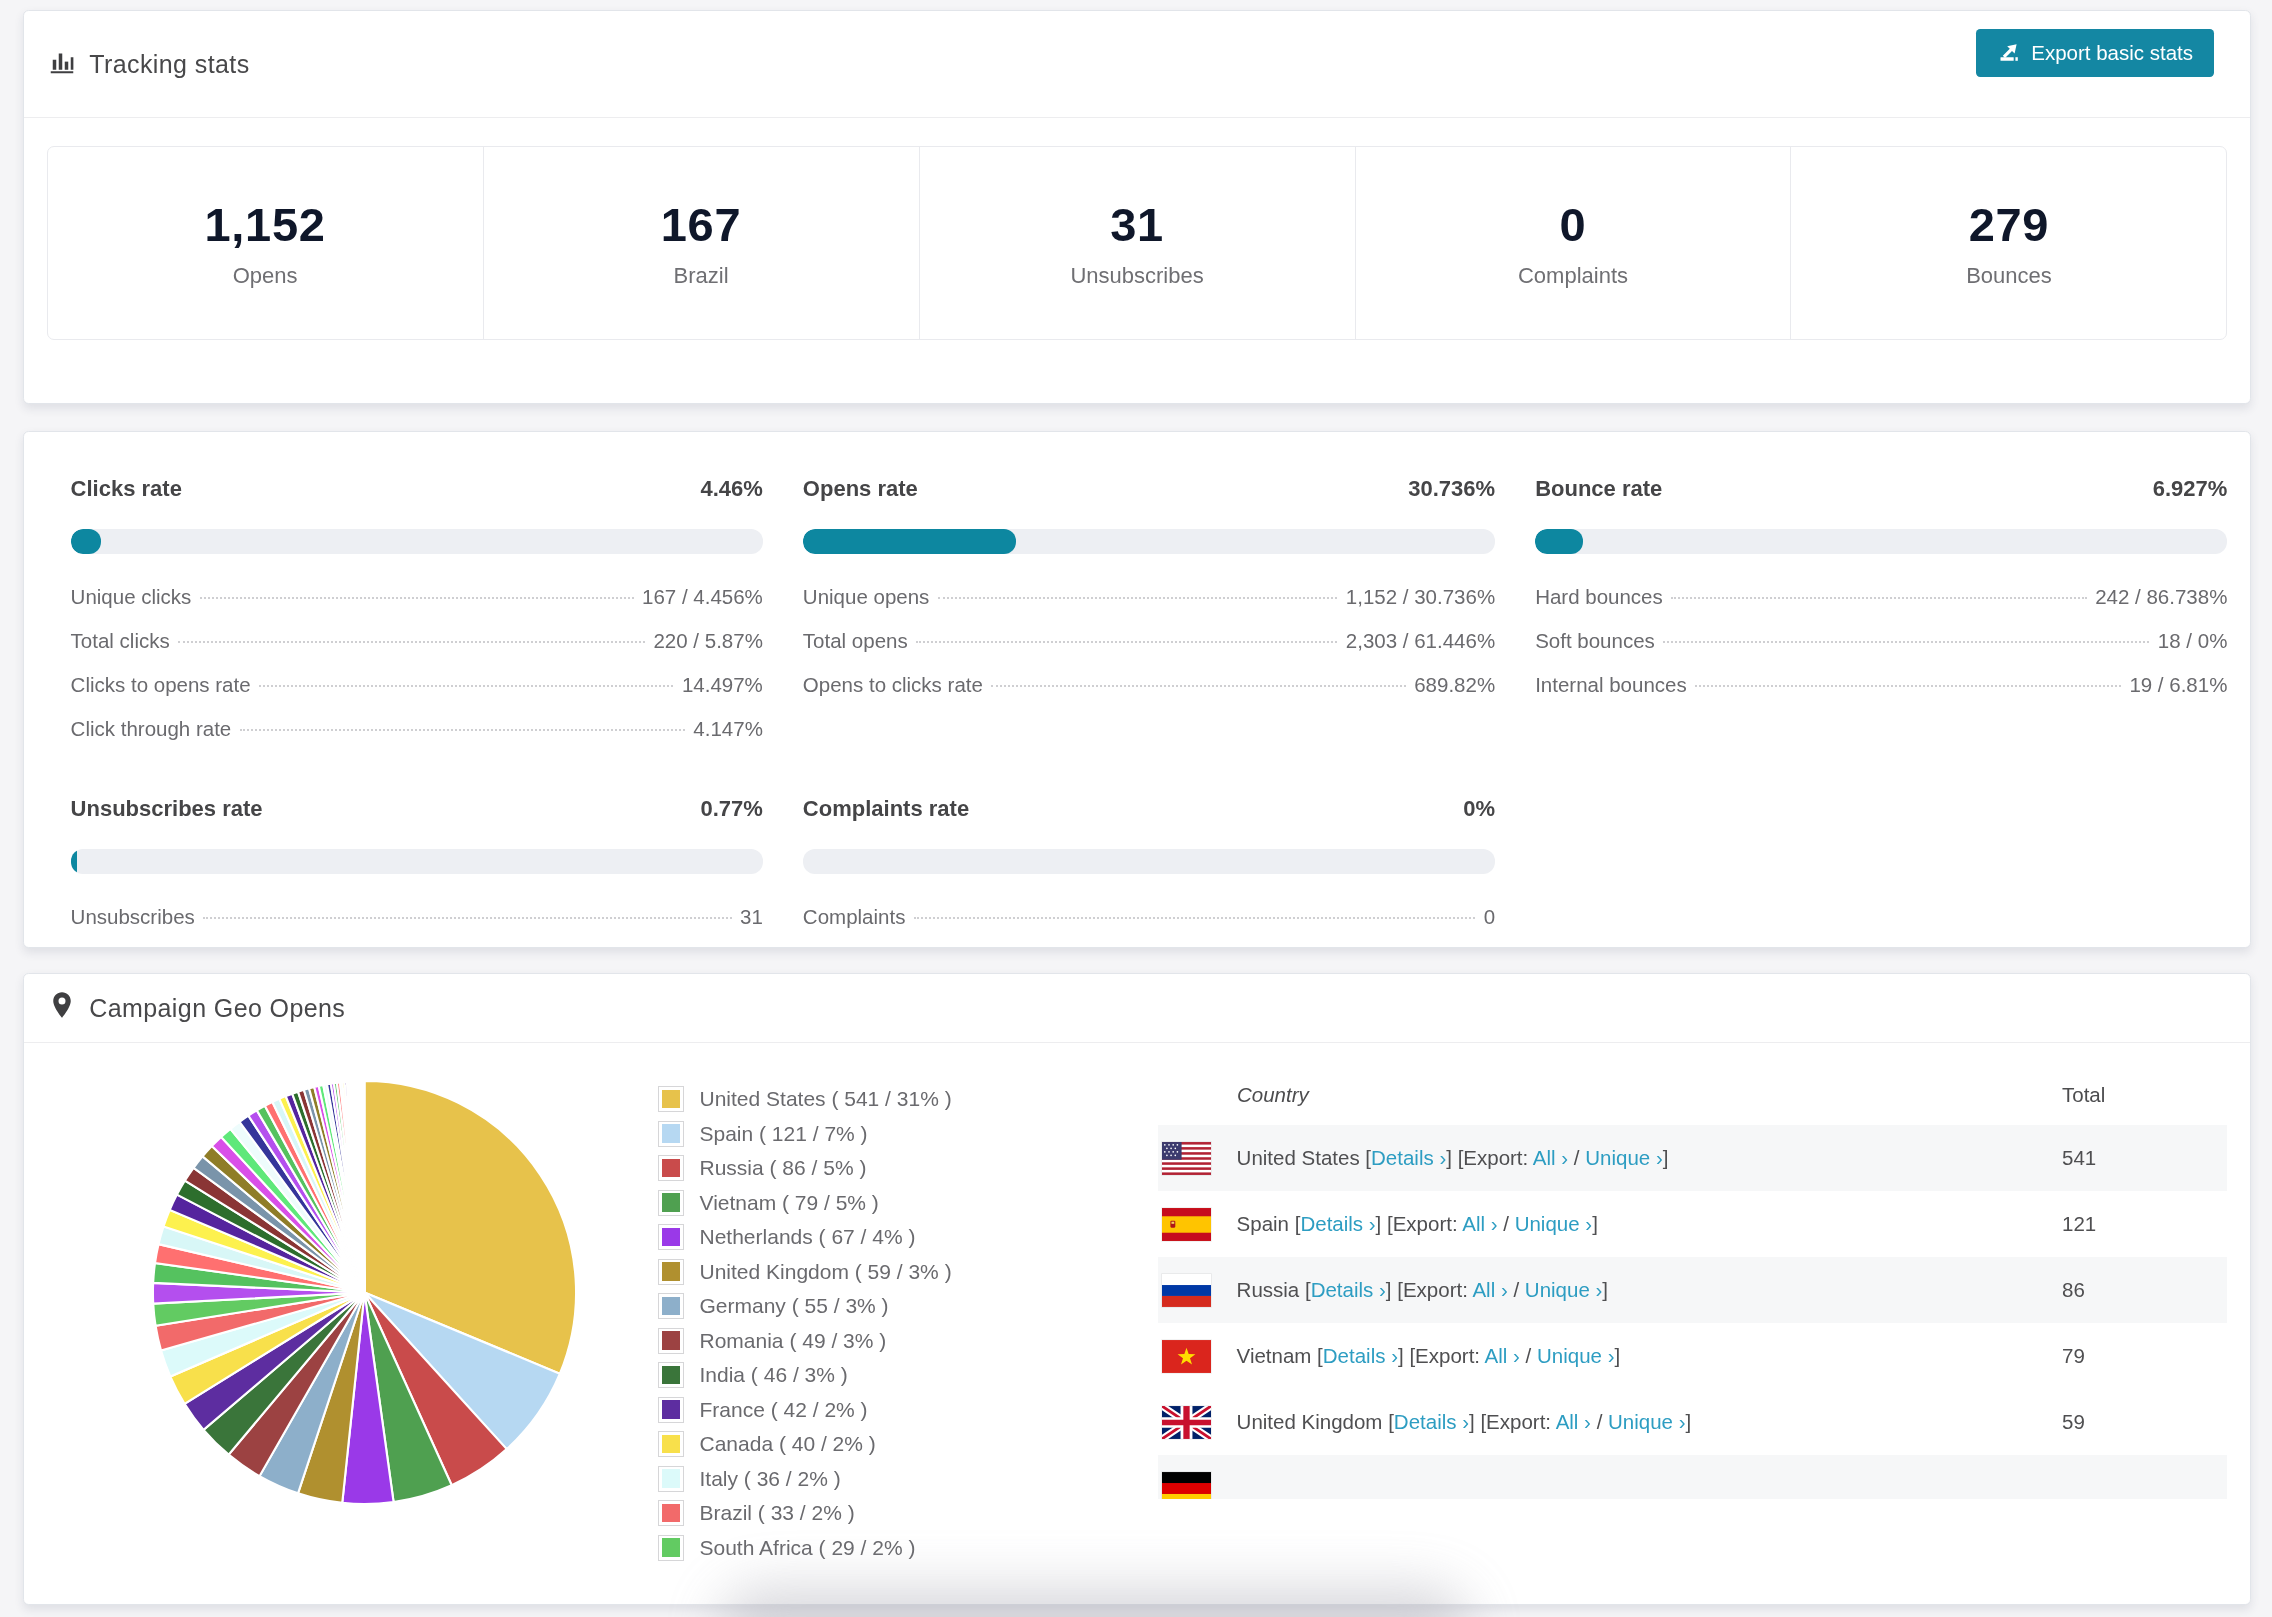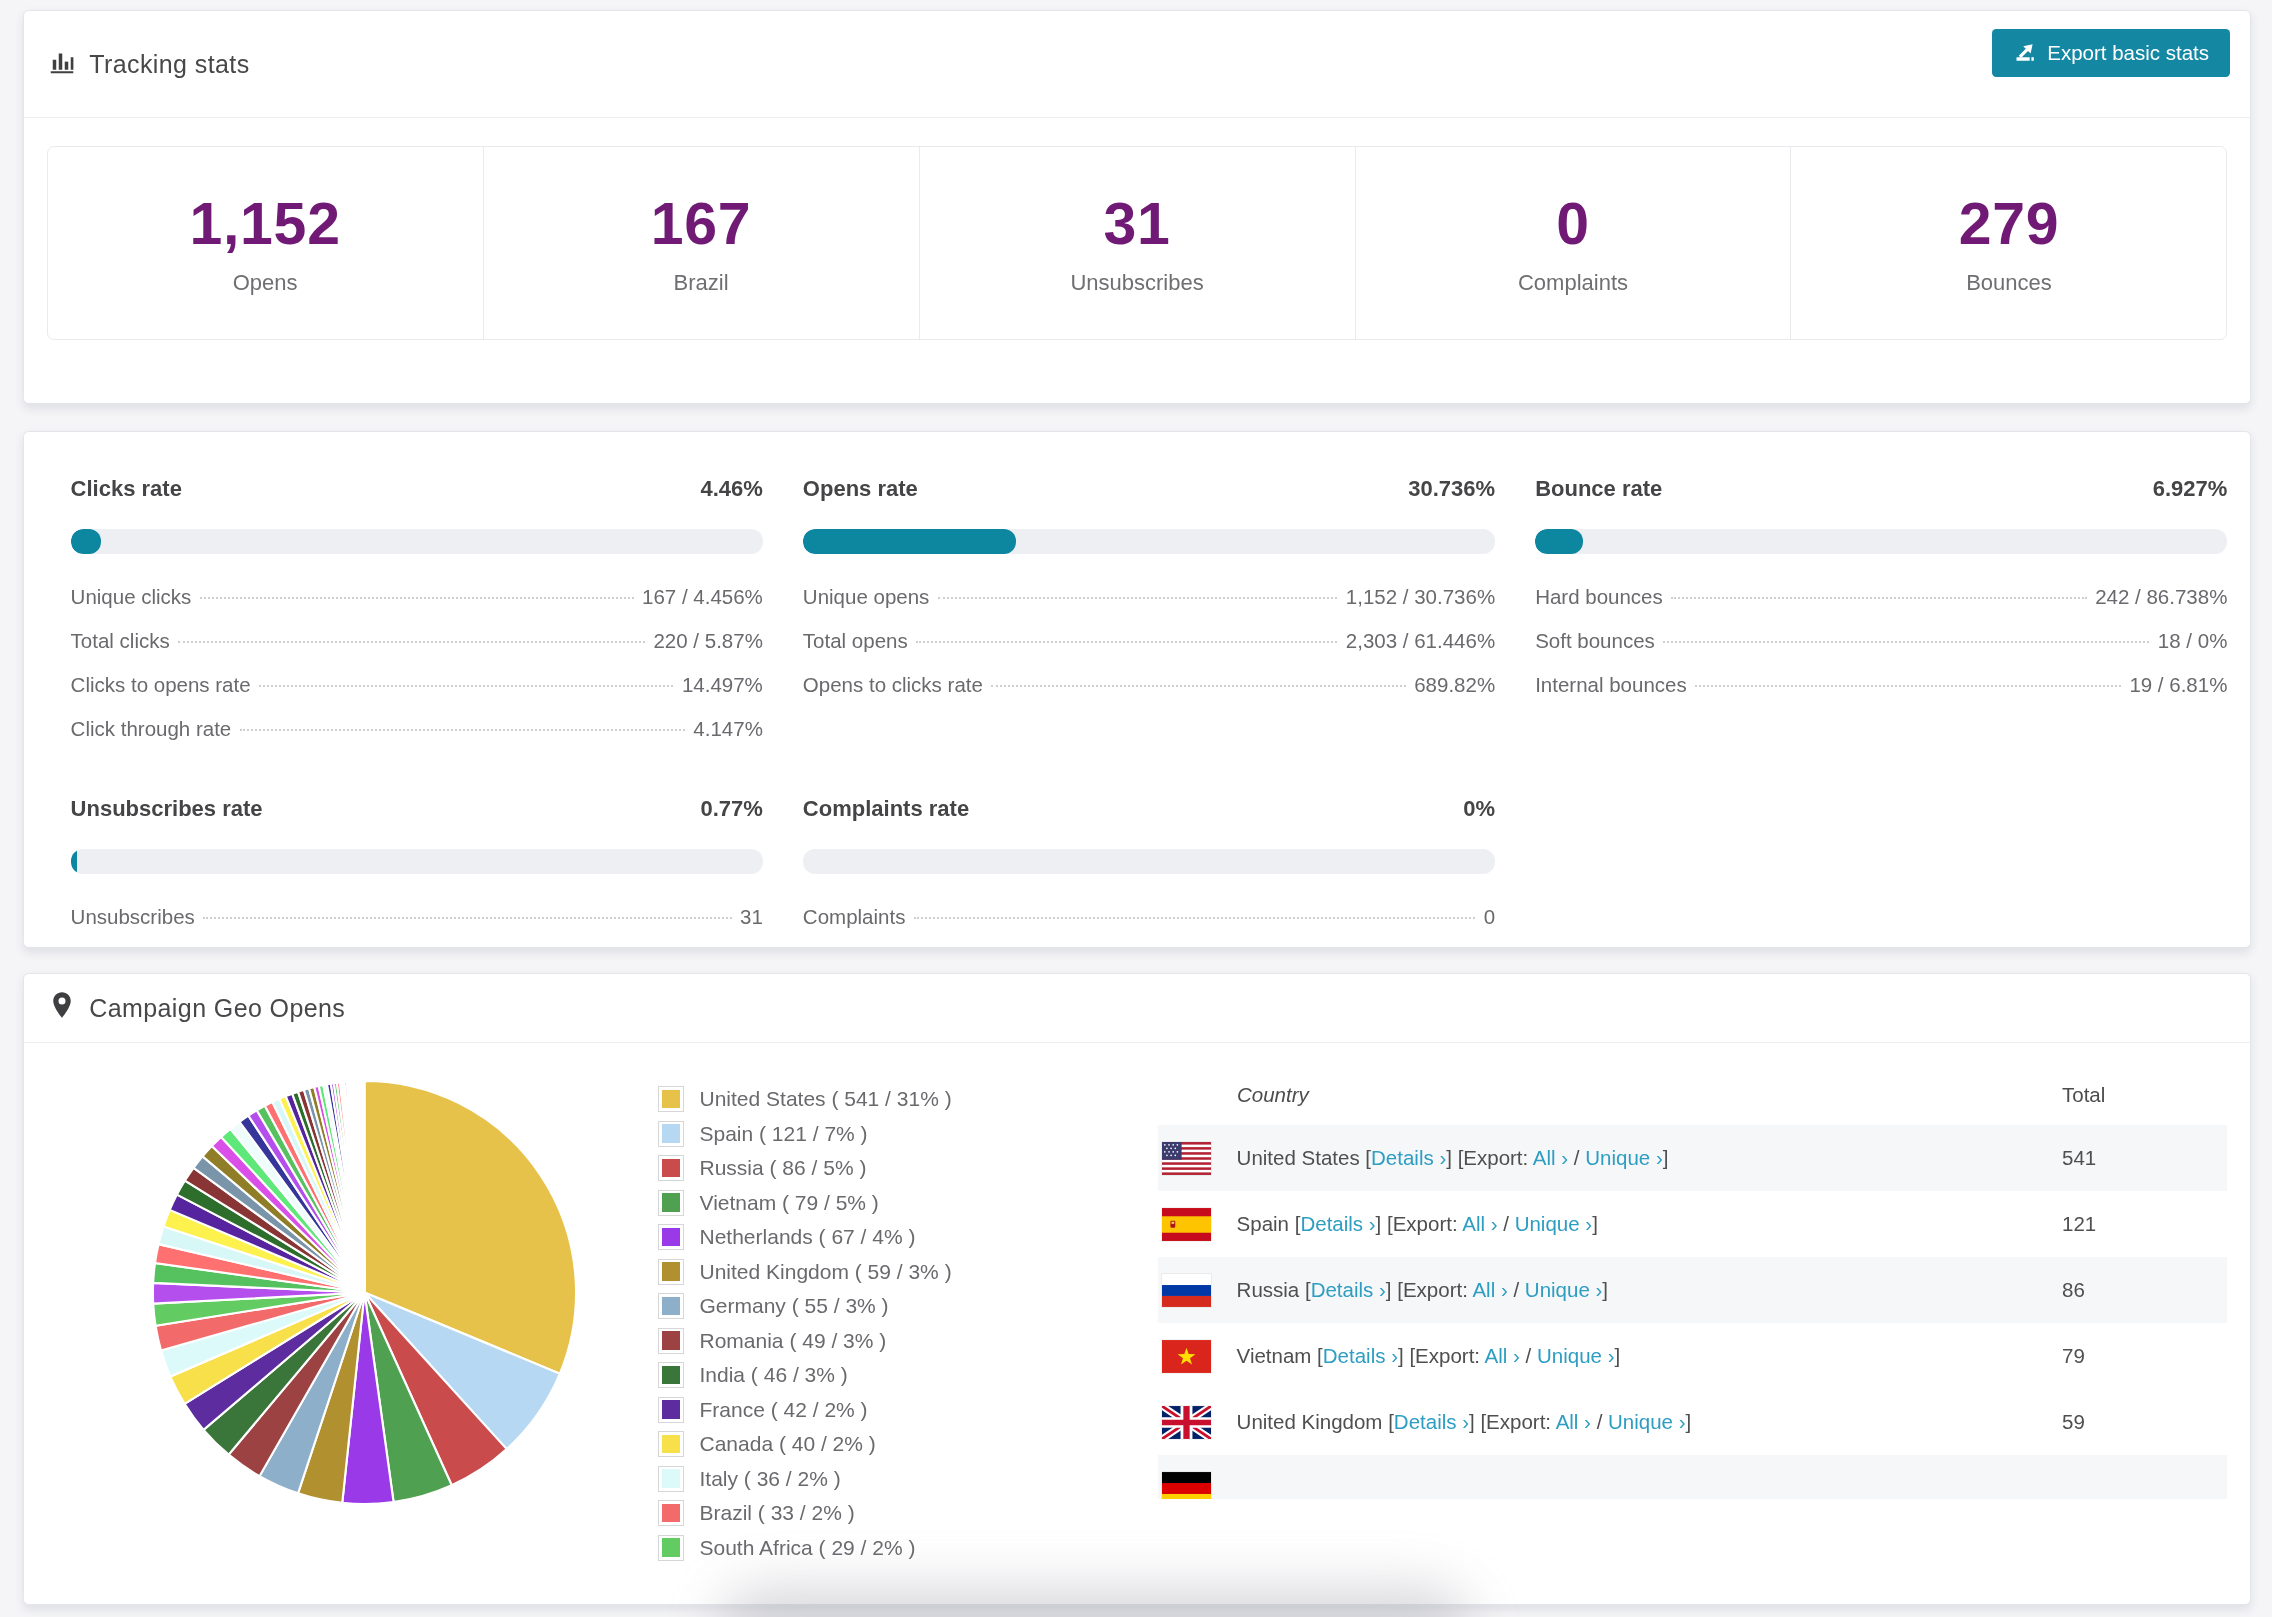"Export basic stats" .export-btn { right: 20px -> 36px }
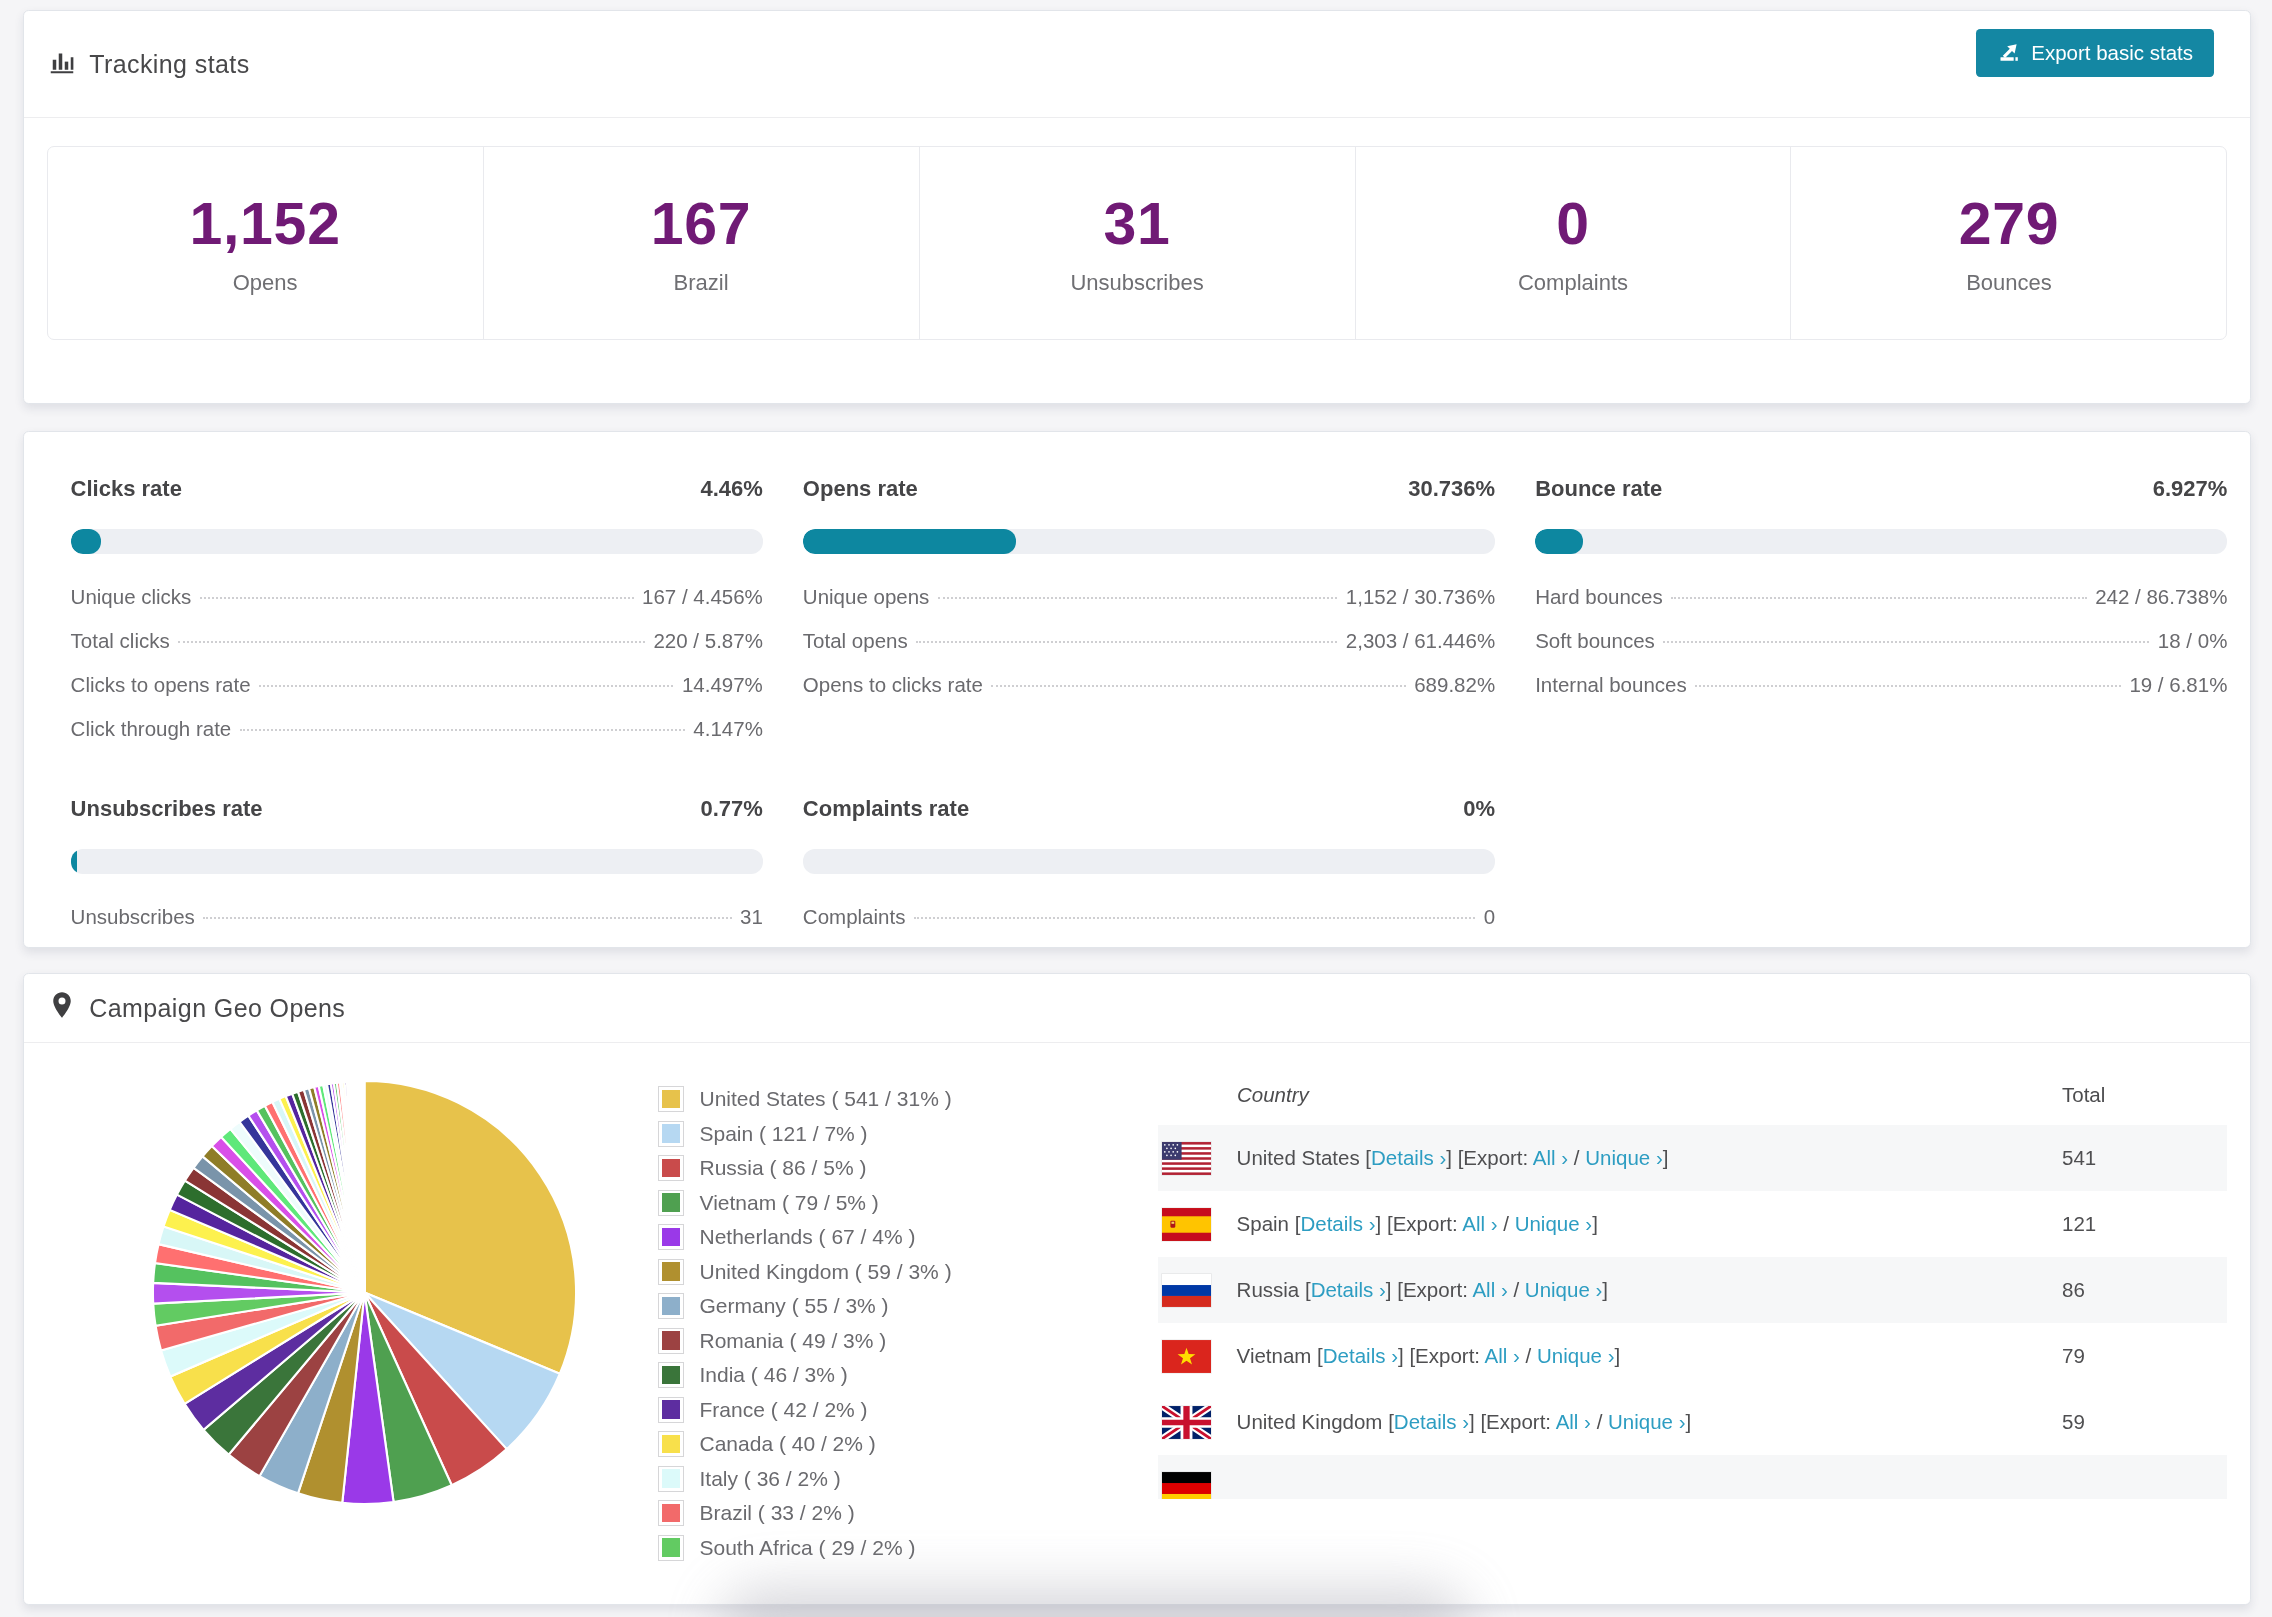"1,152" .stat-value { color: #701a75 -> #0f172a; font-size: 59px -> 47px }
